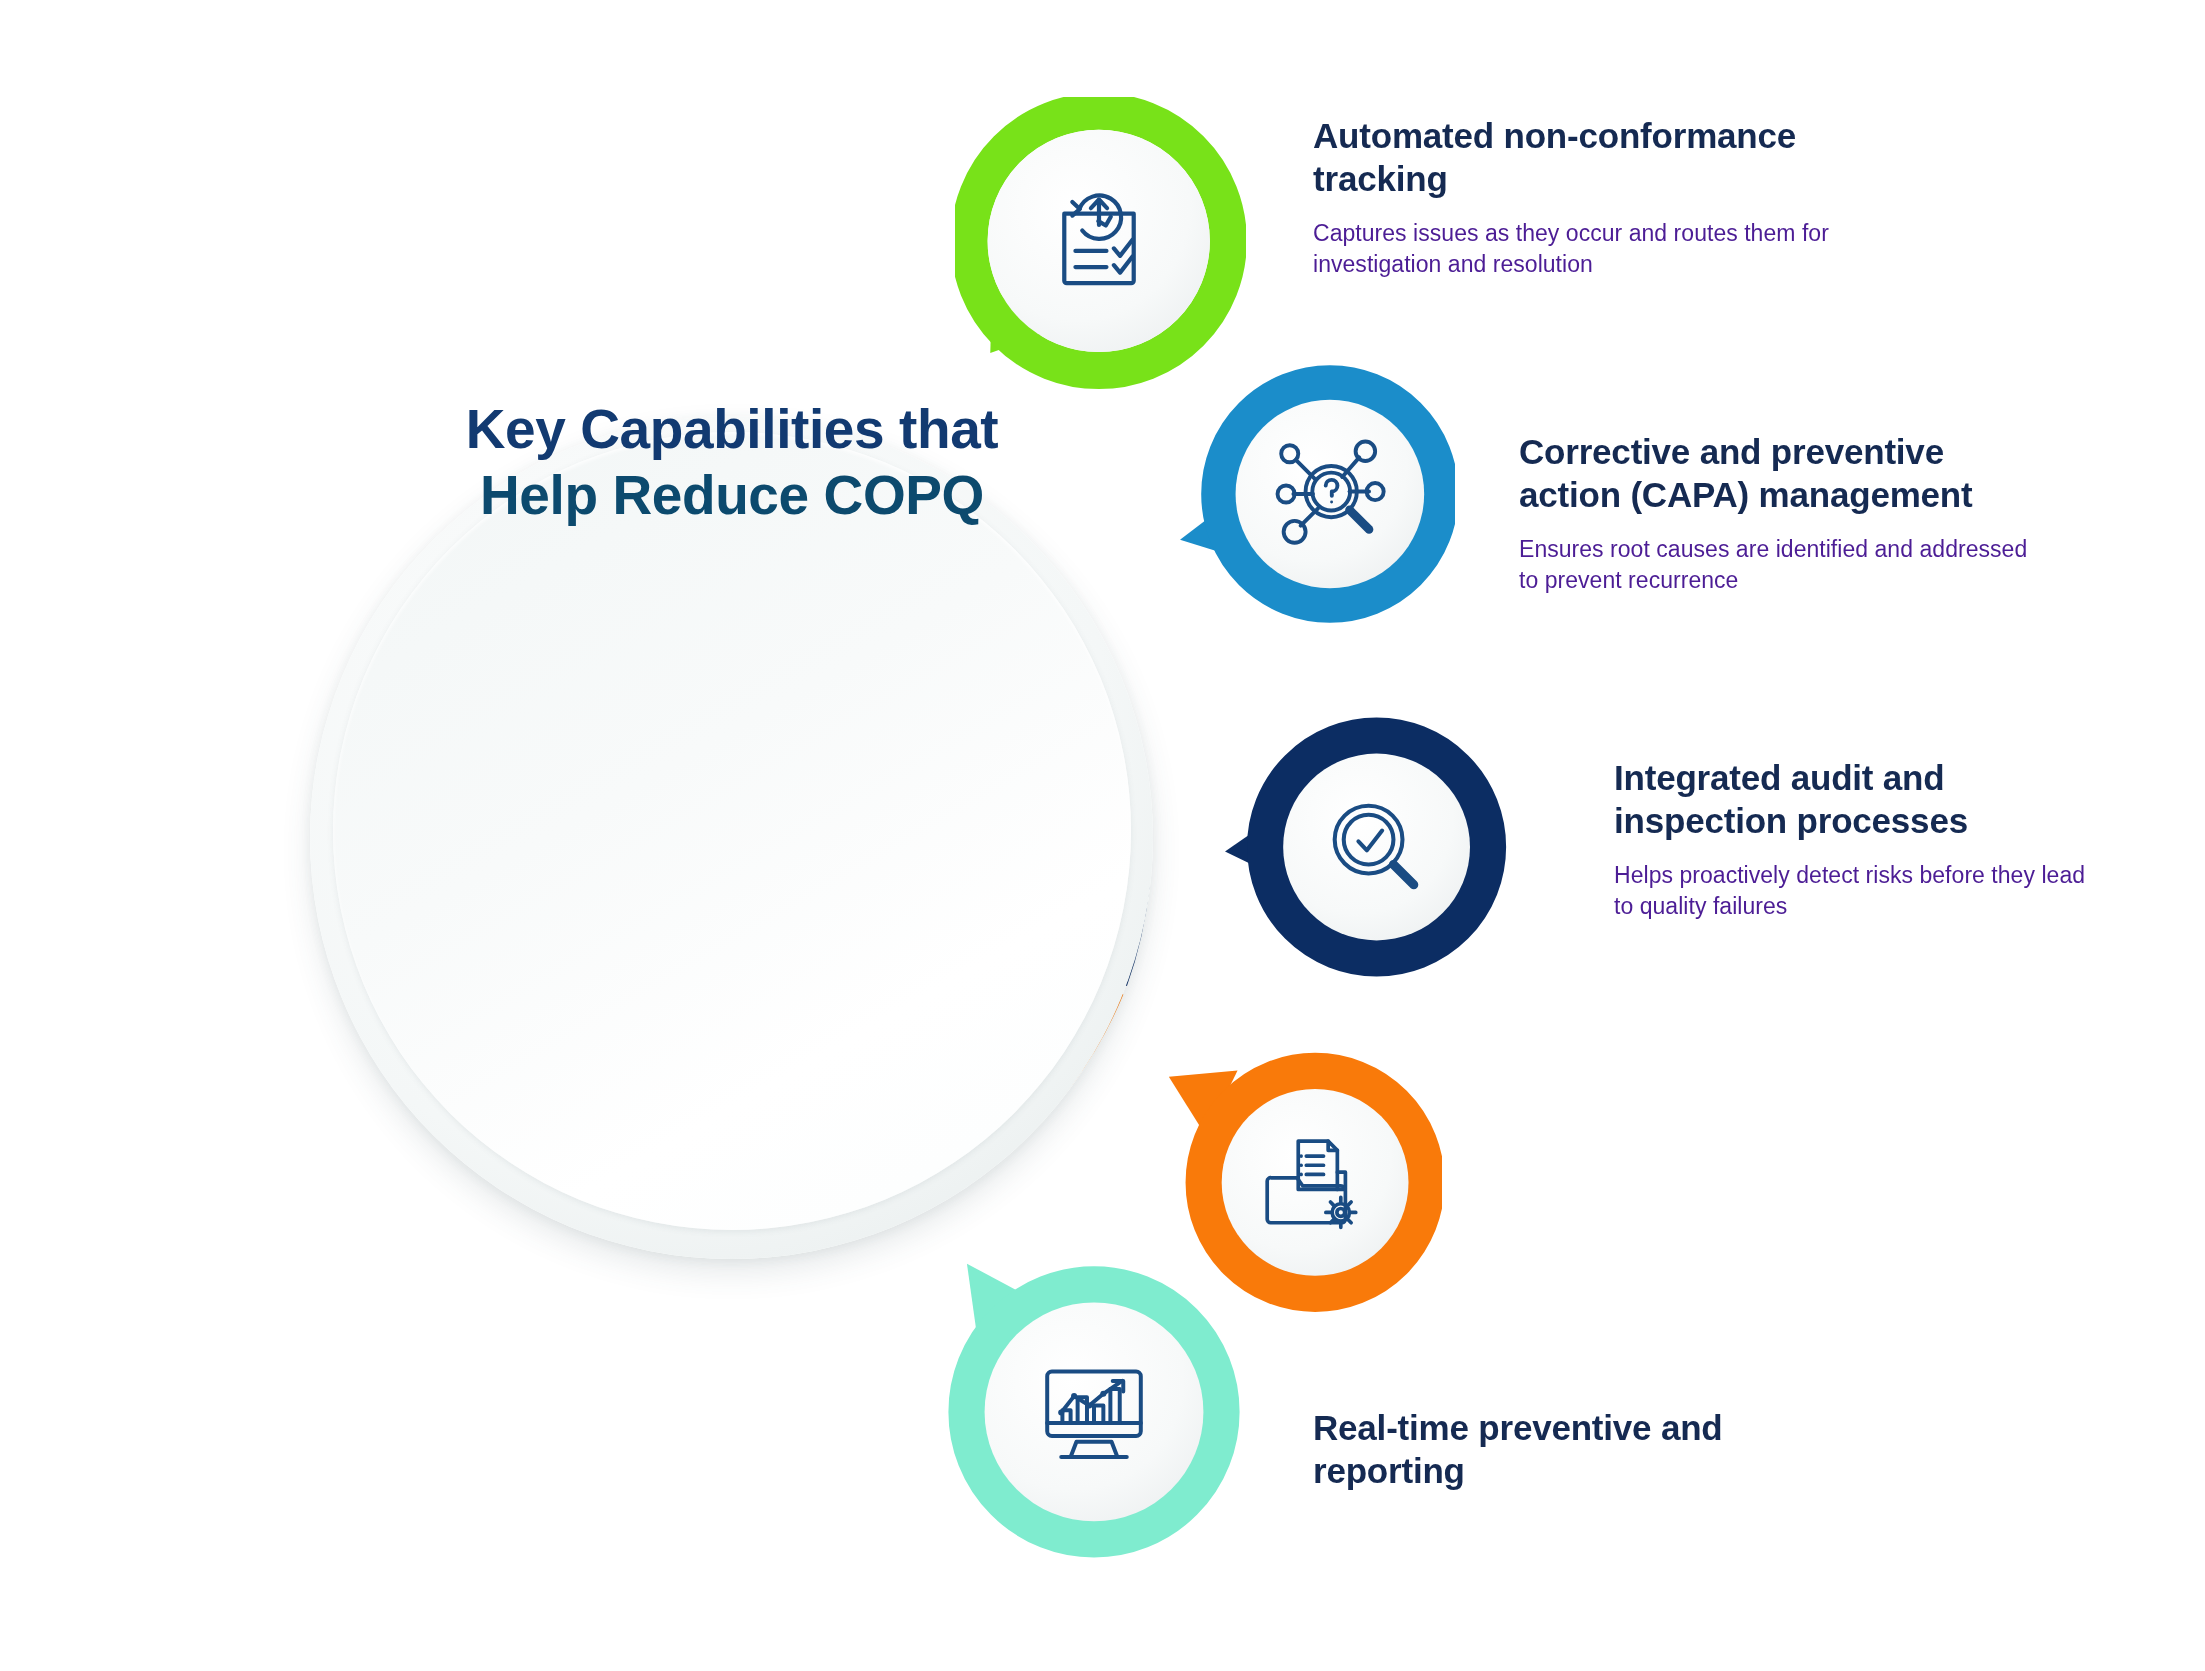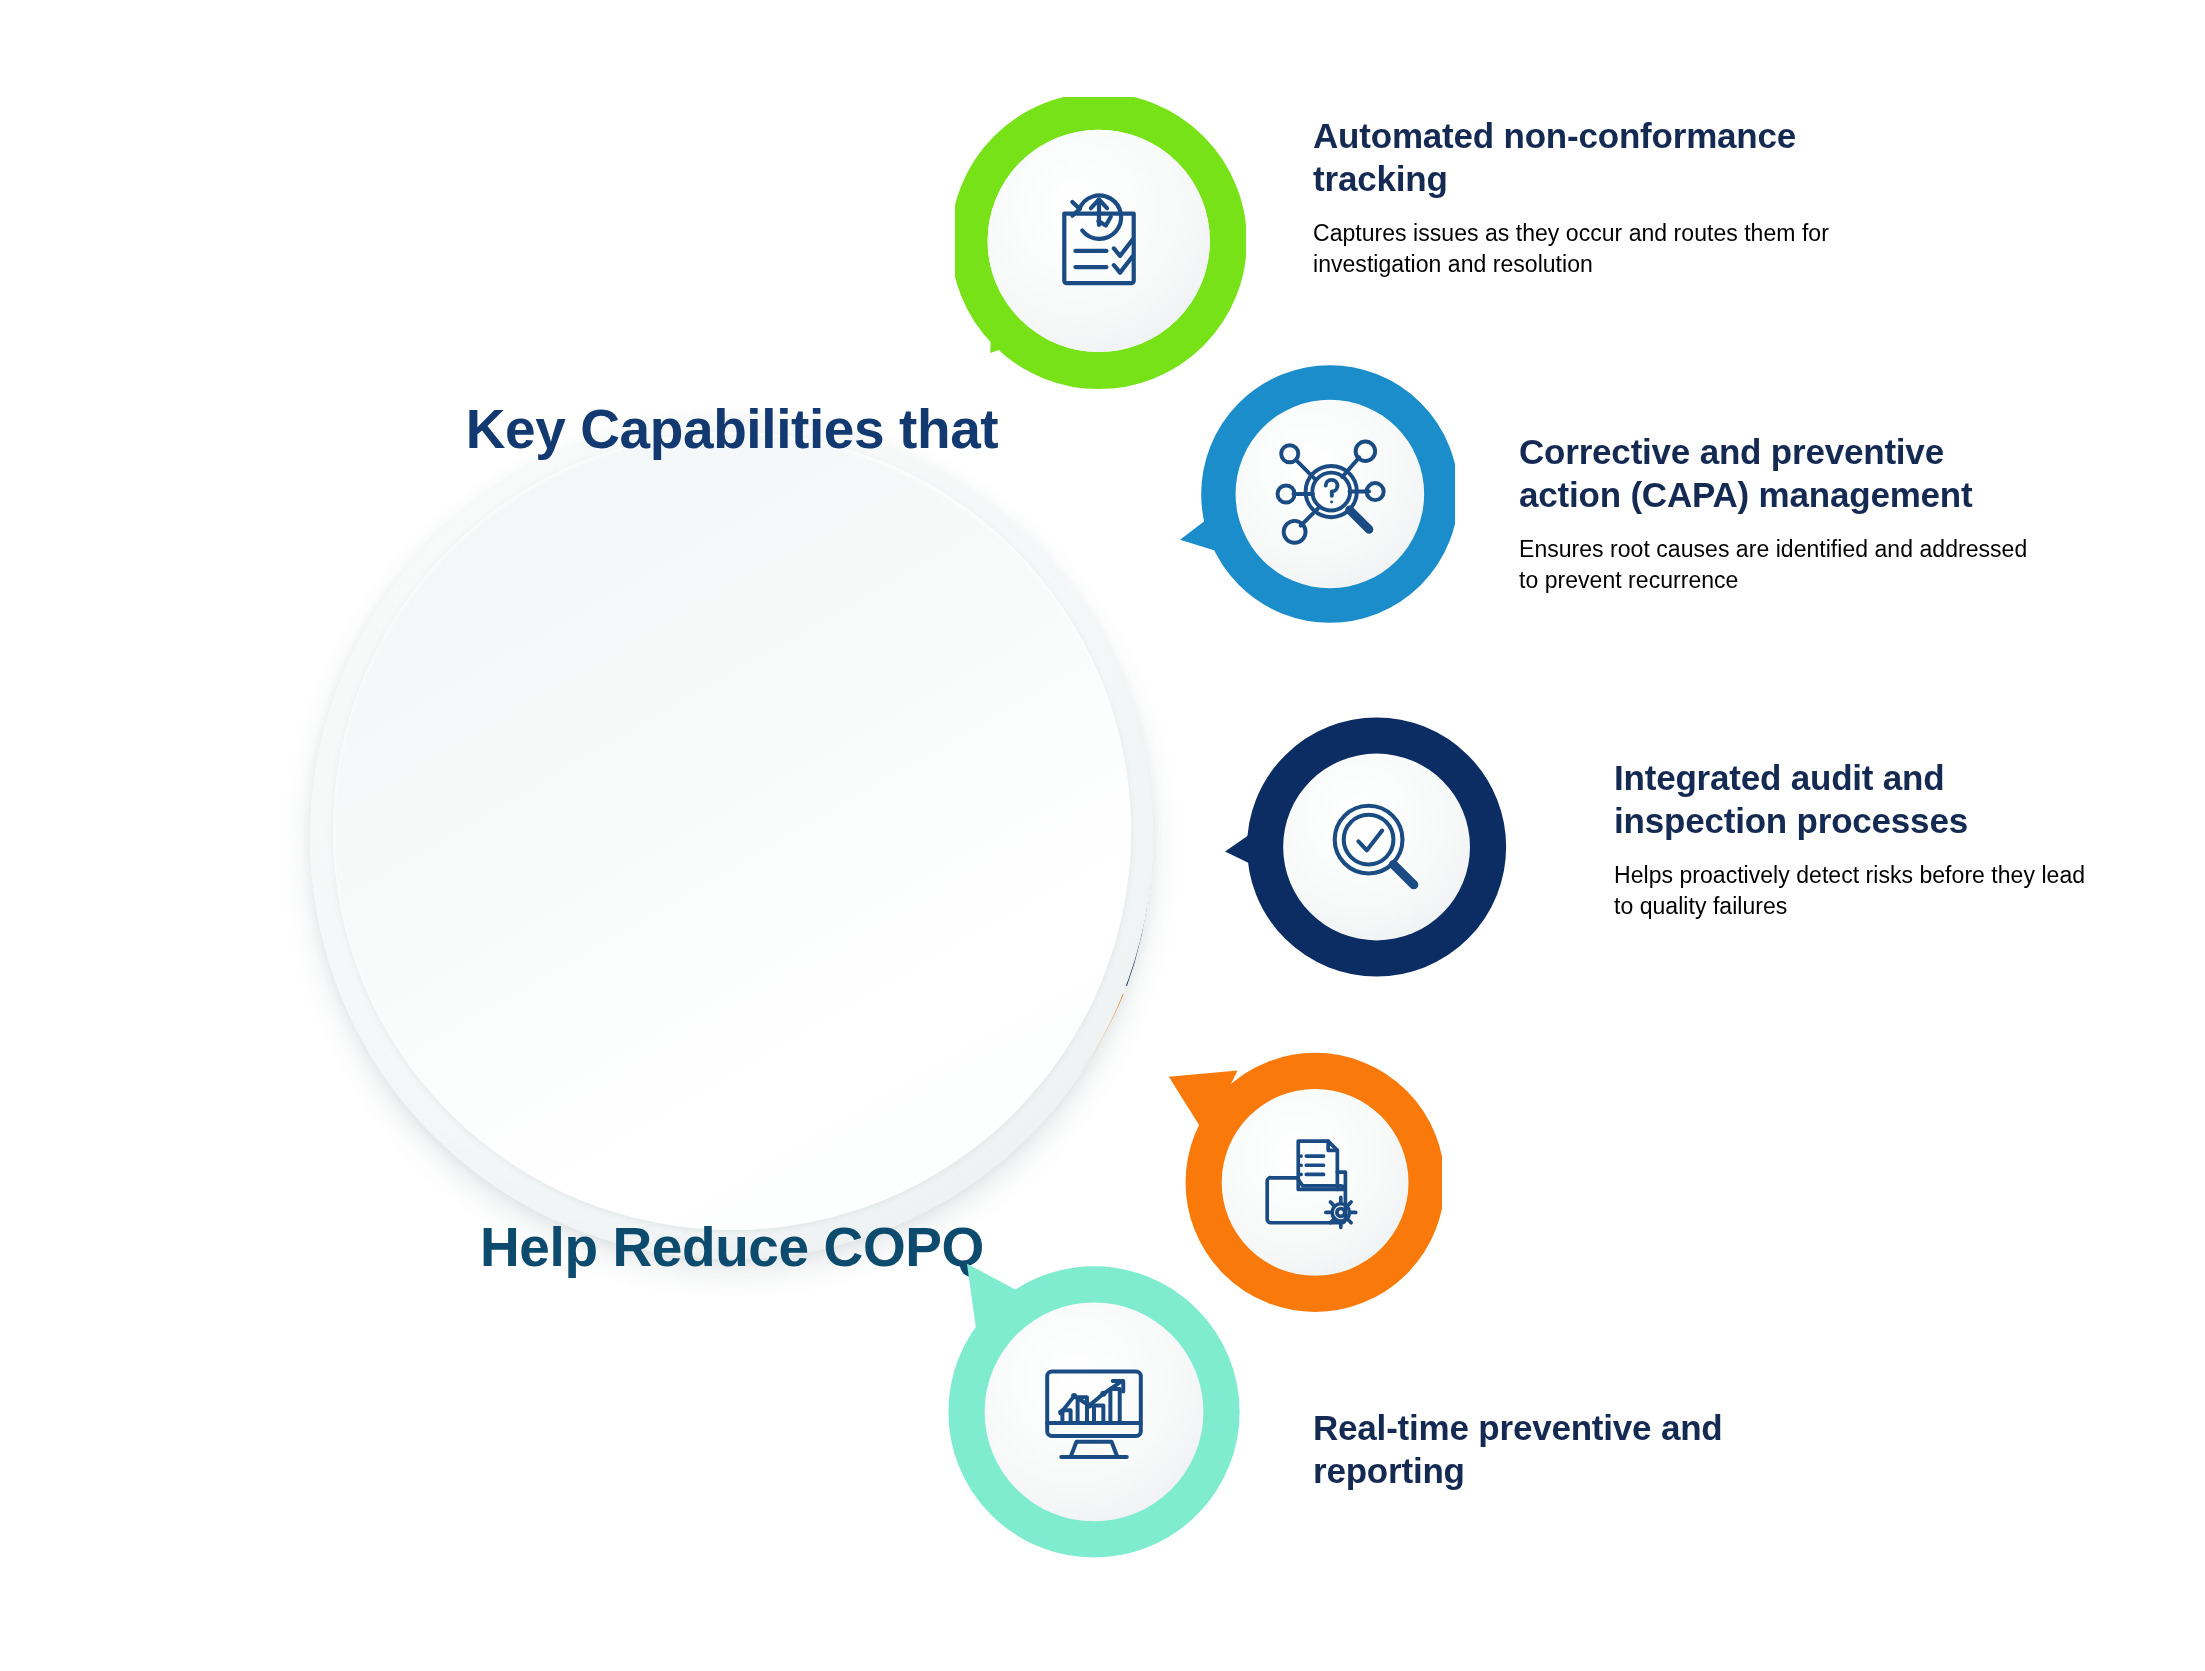"Captures issues as they occur" .txt p { color: #000000 -> #4c1d95 }
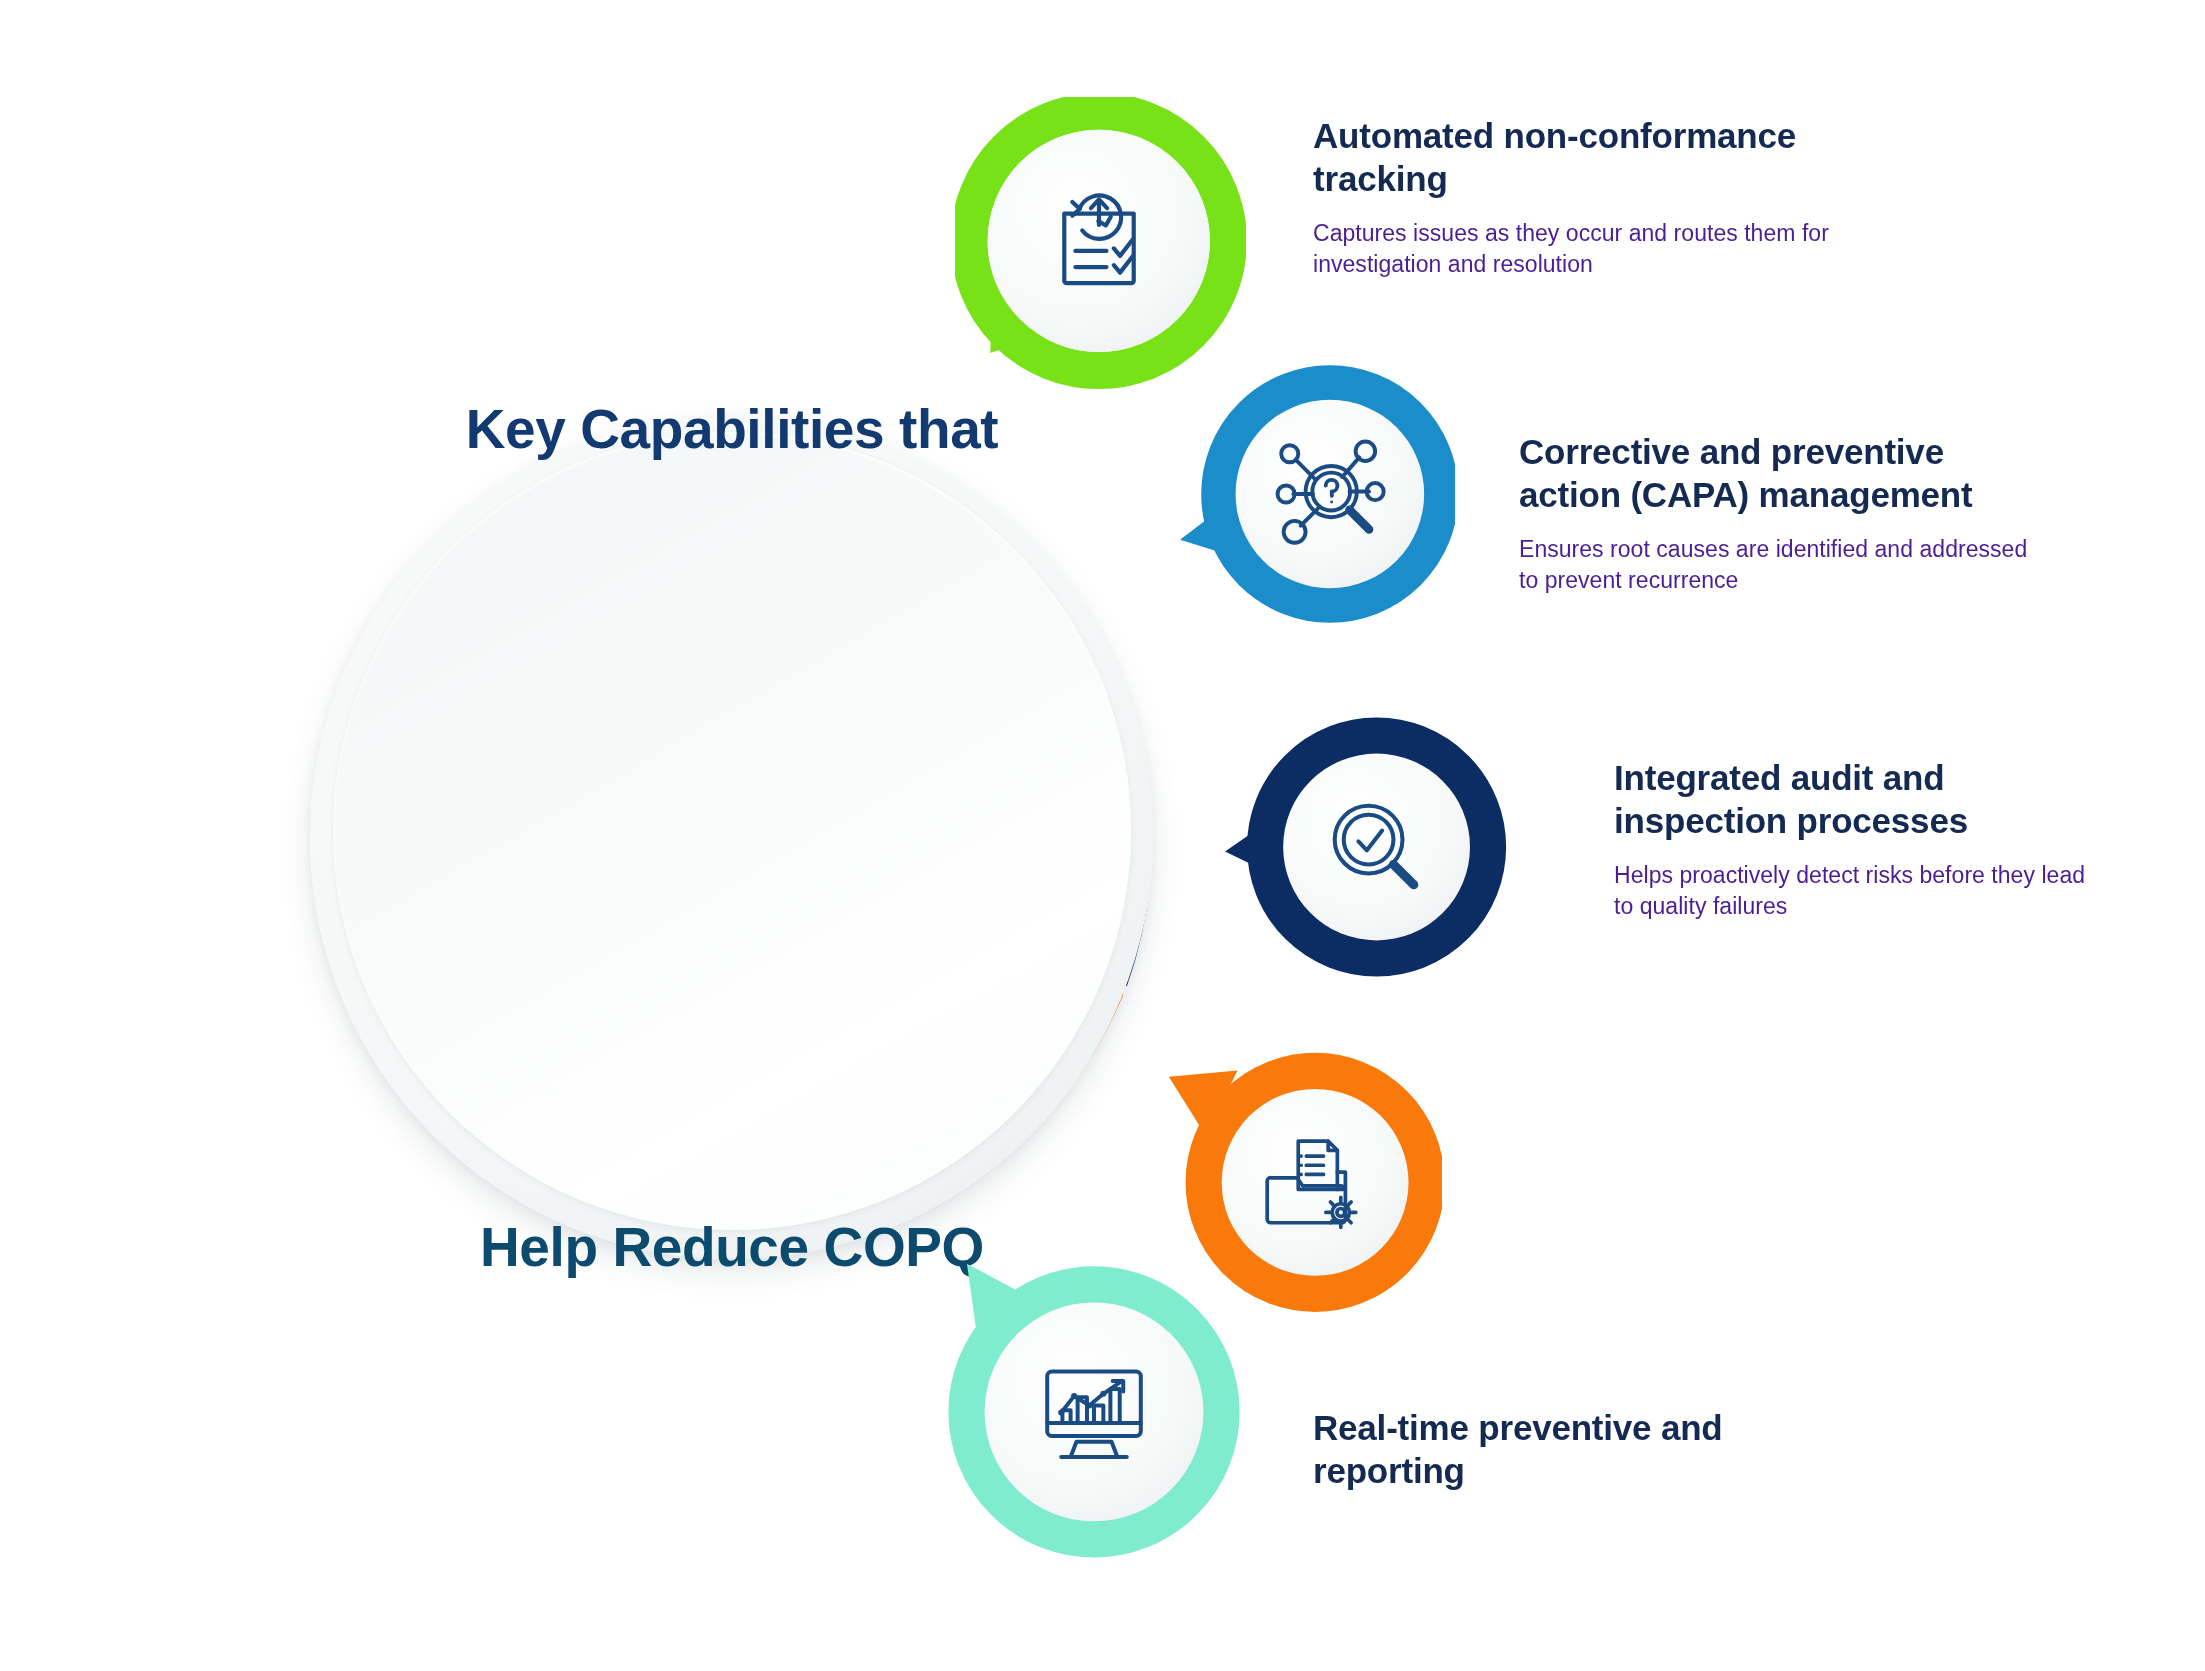"Key Capabilities that" .hub-text { justify-content: space-between -> flex-start }
